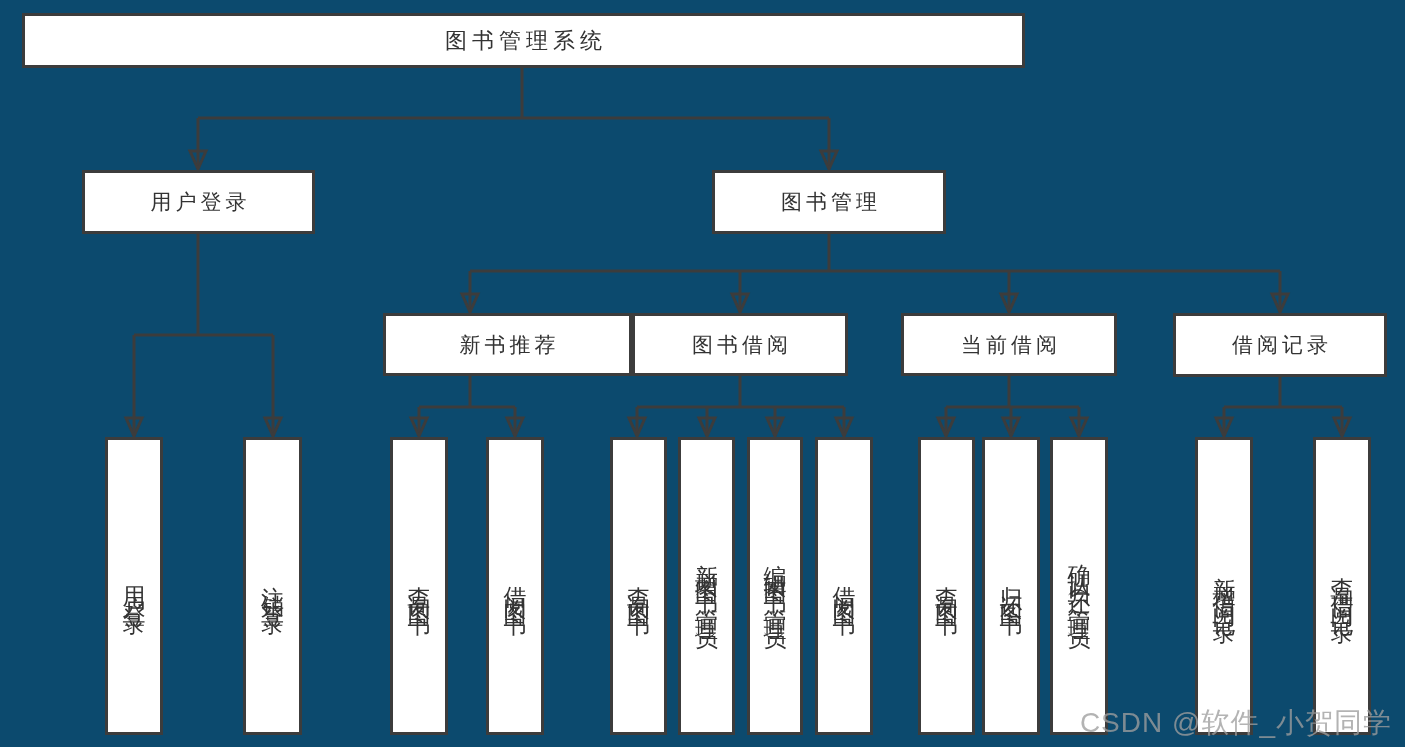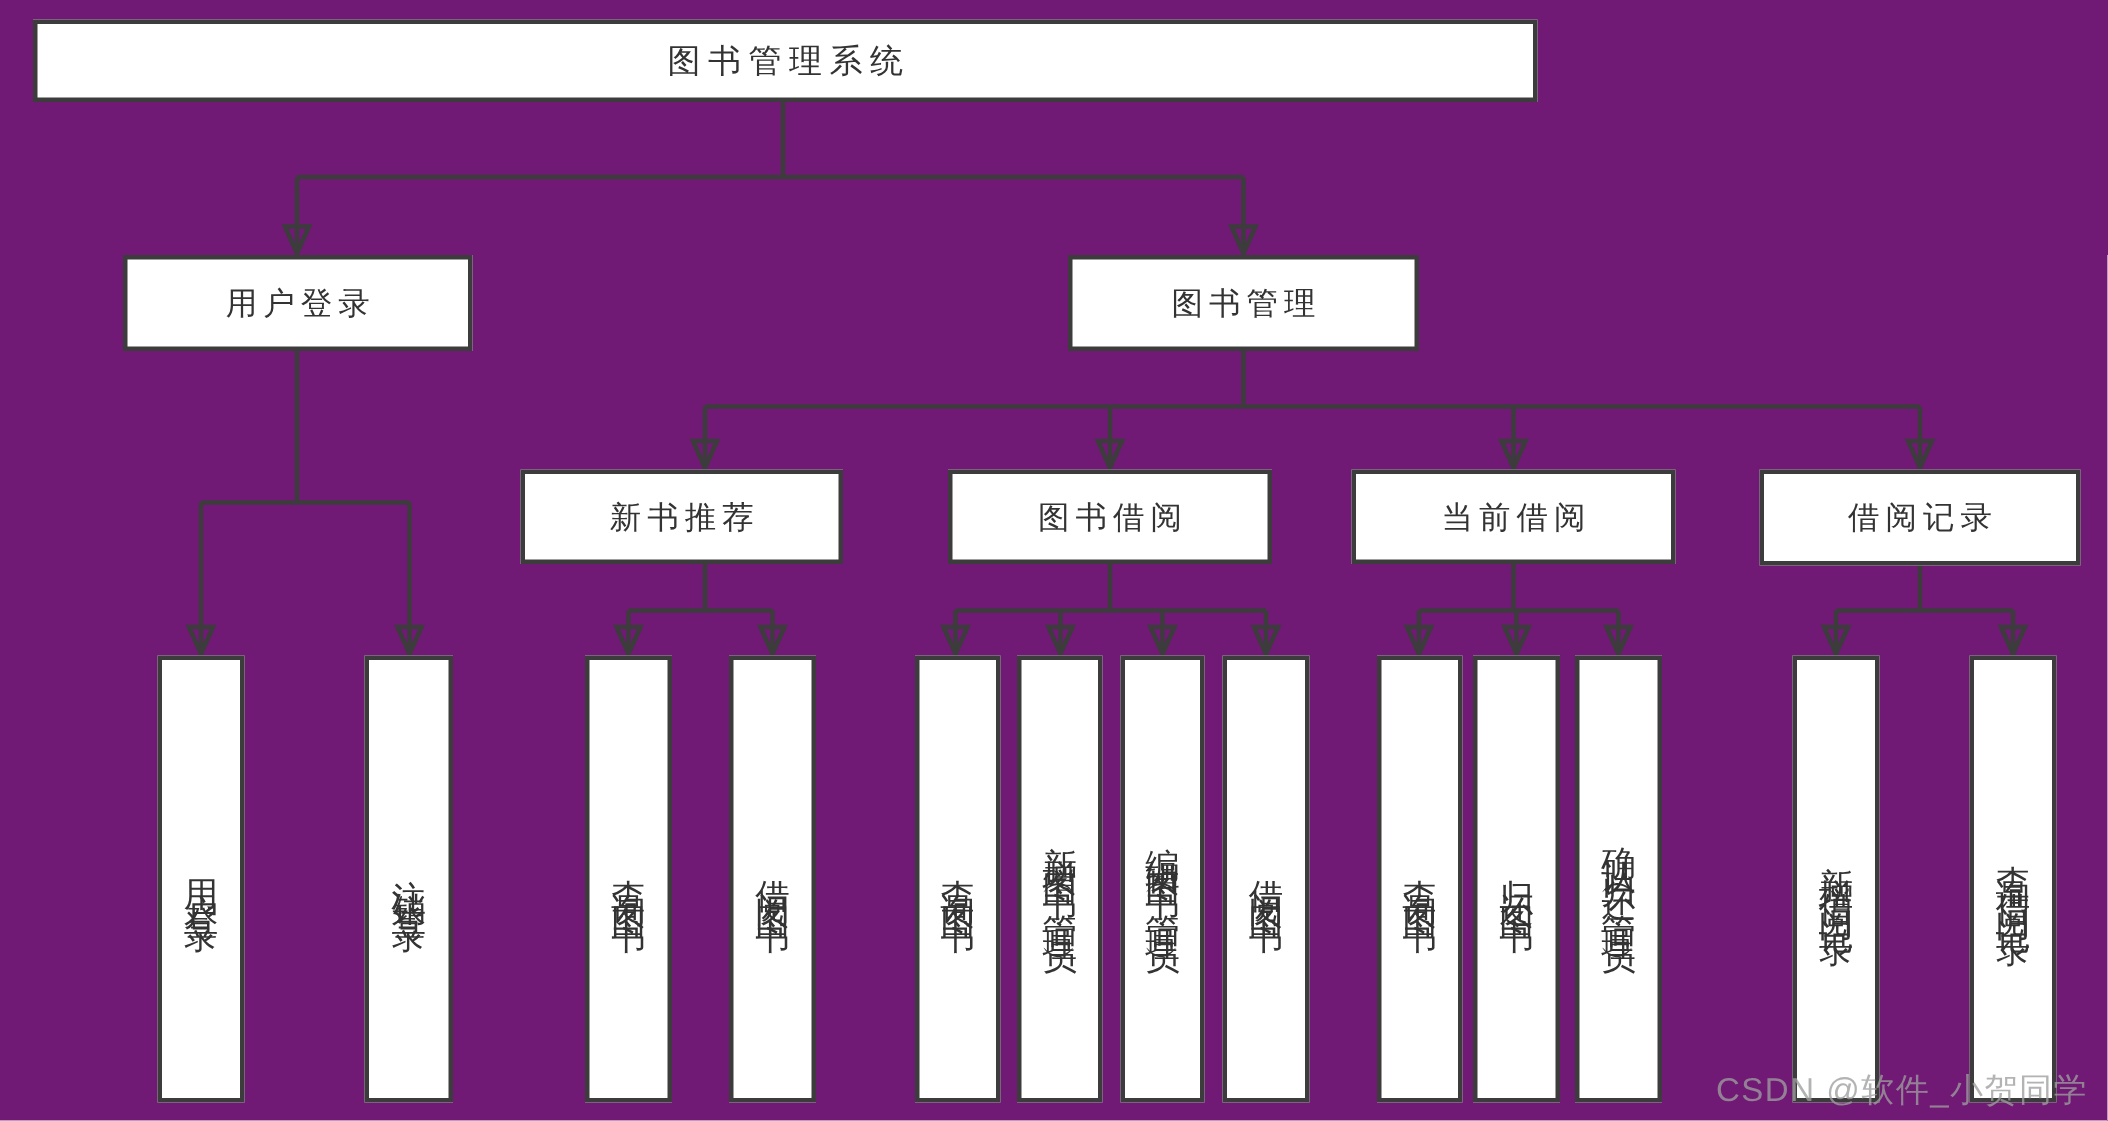"图书管理系统" .canvas { background: #701a75 -> #0c4a6e }
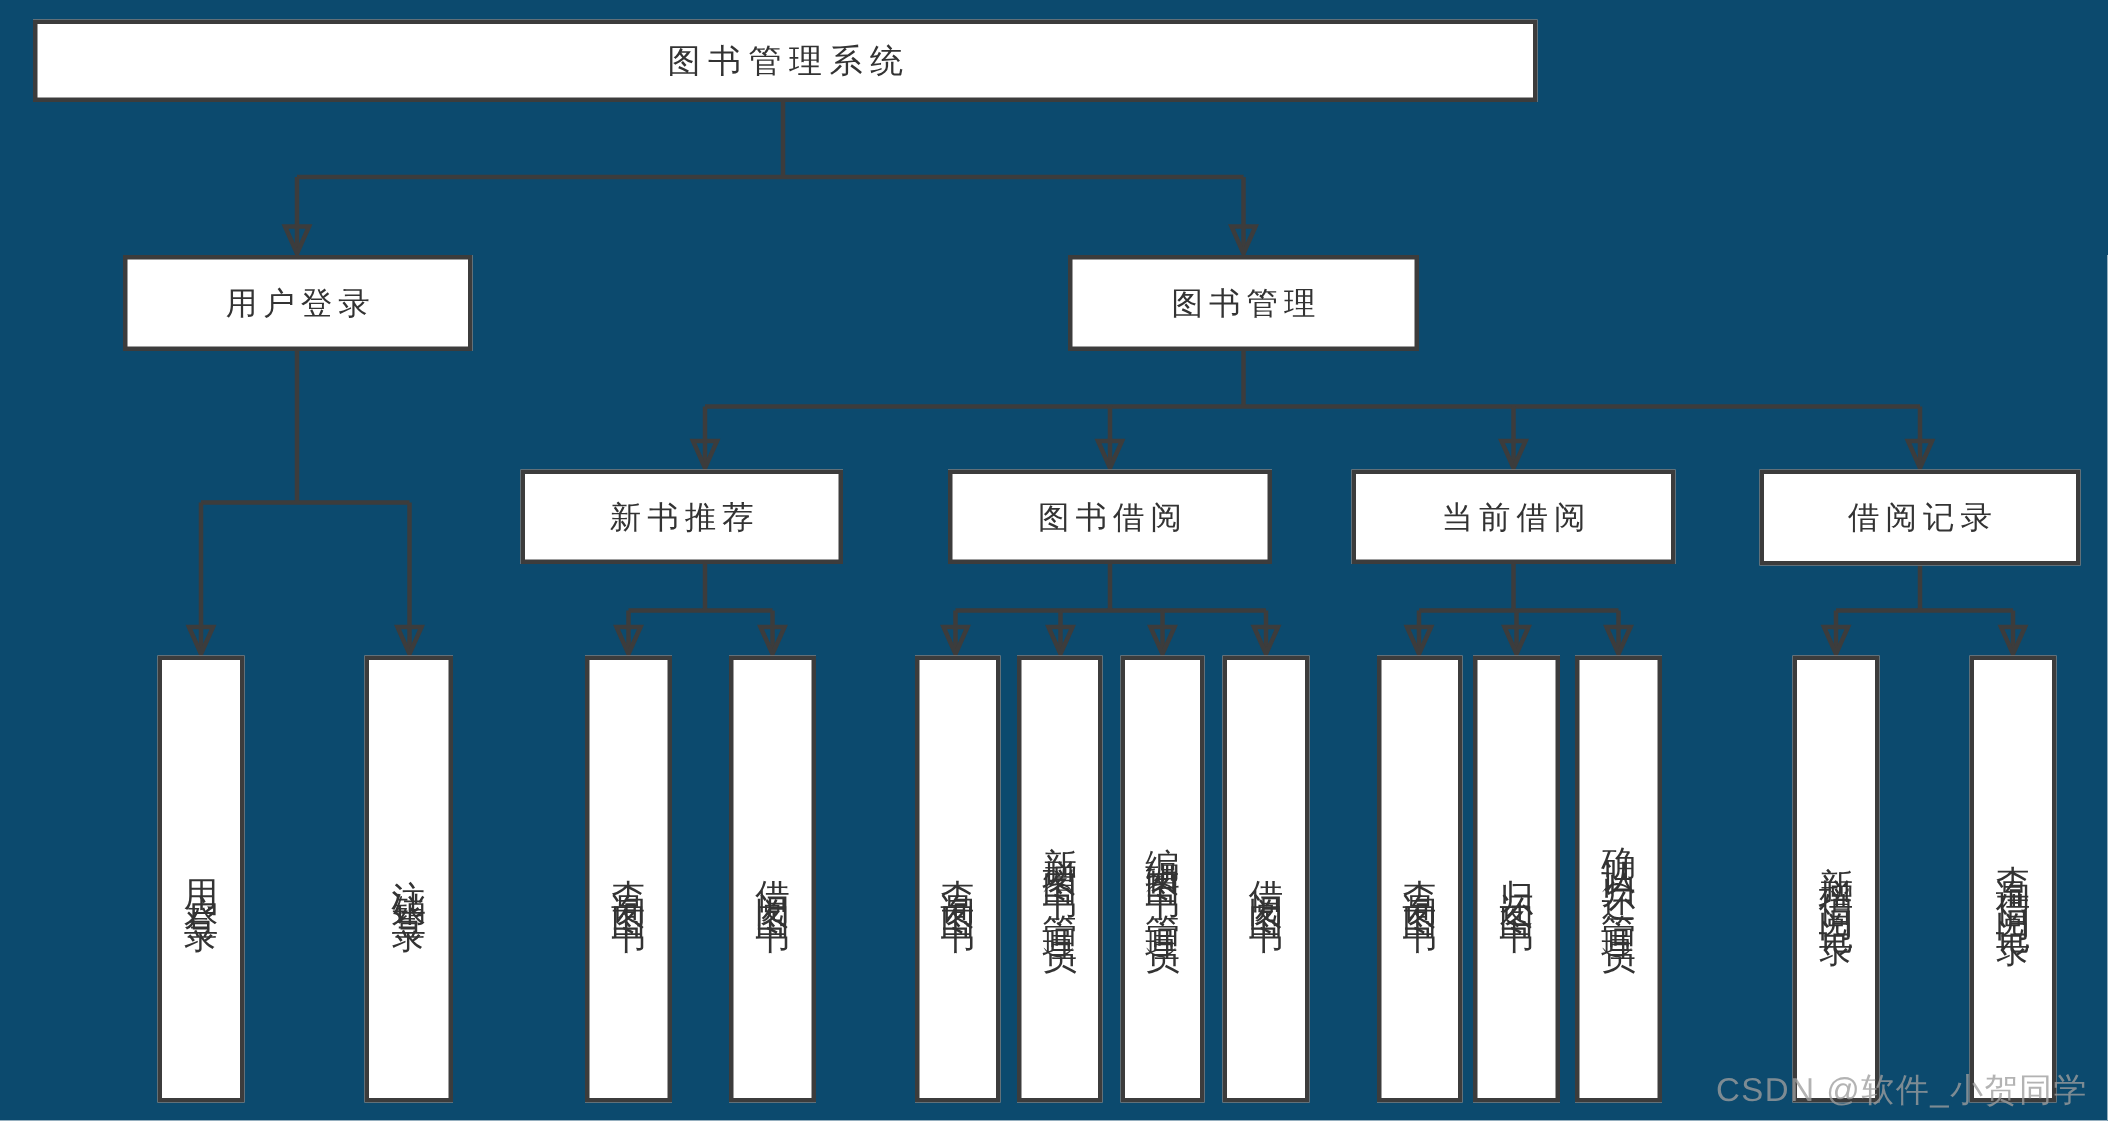"新书推荐" div.node { left: 347px -> 383px; width: 215px -> 249px }
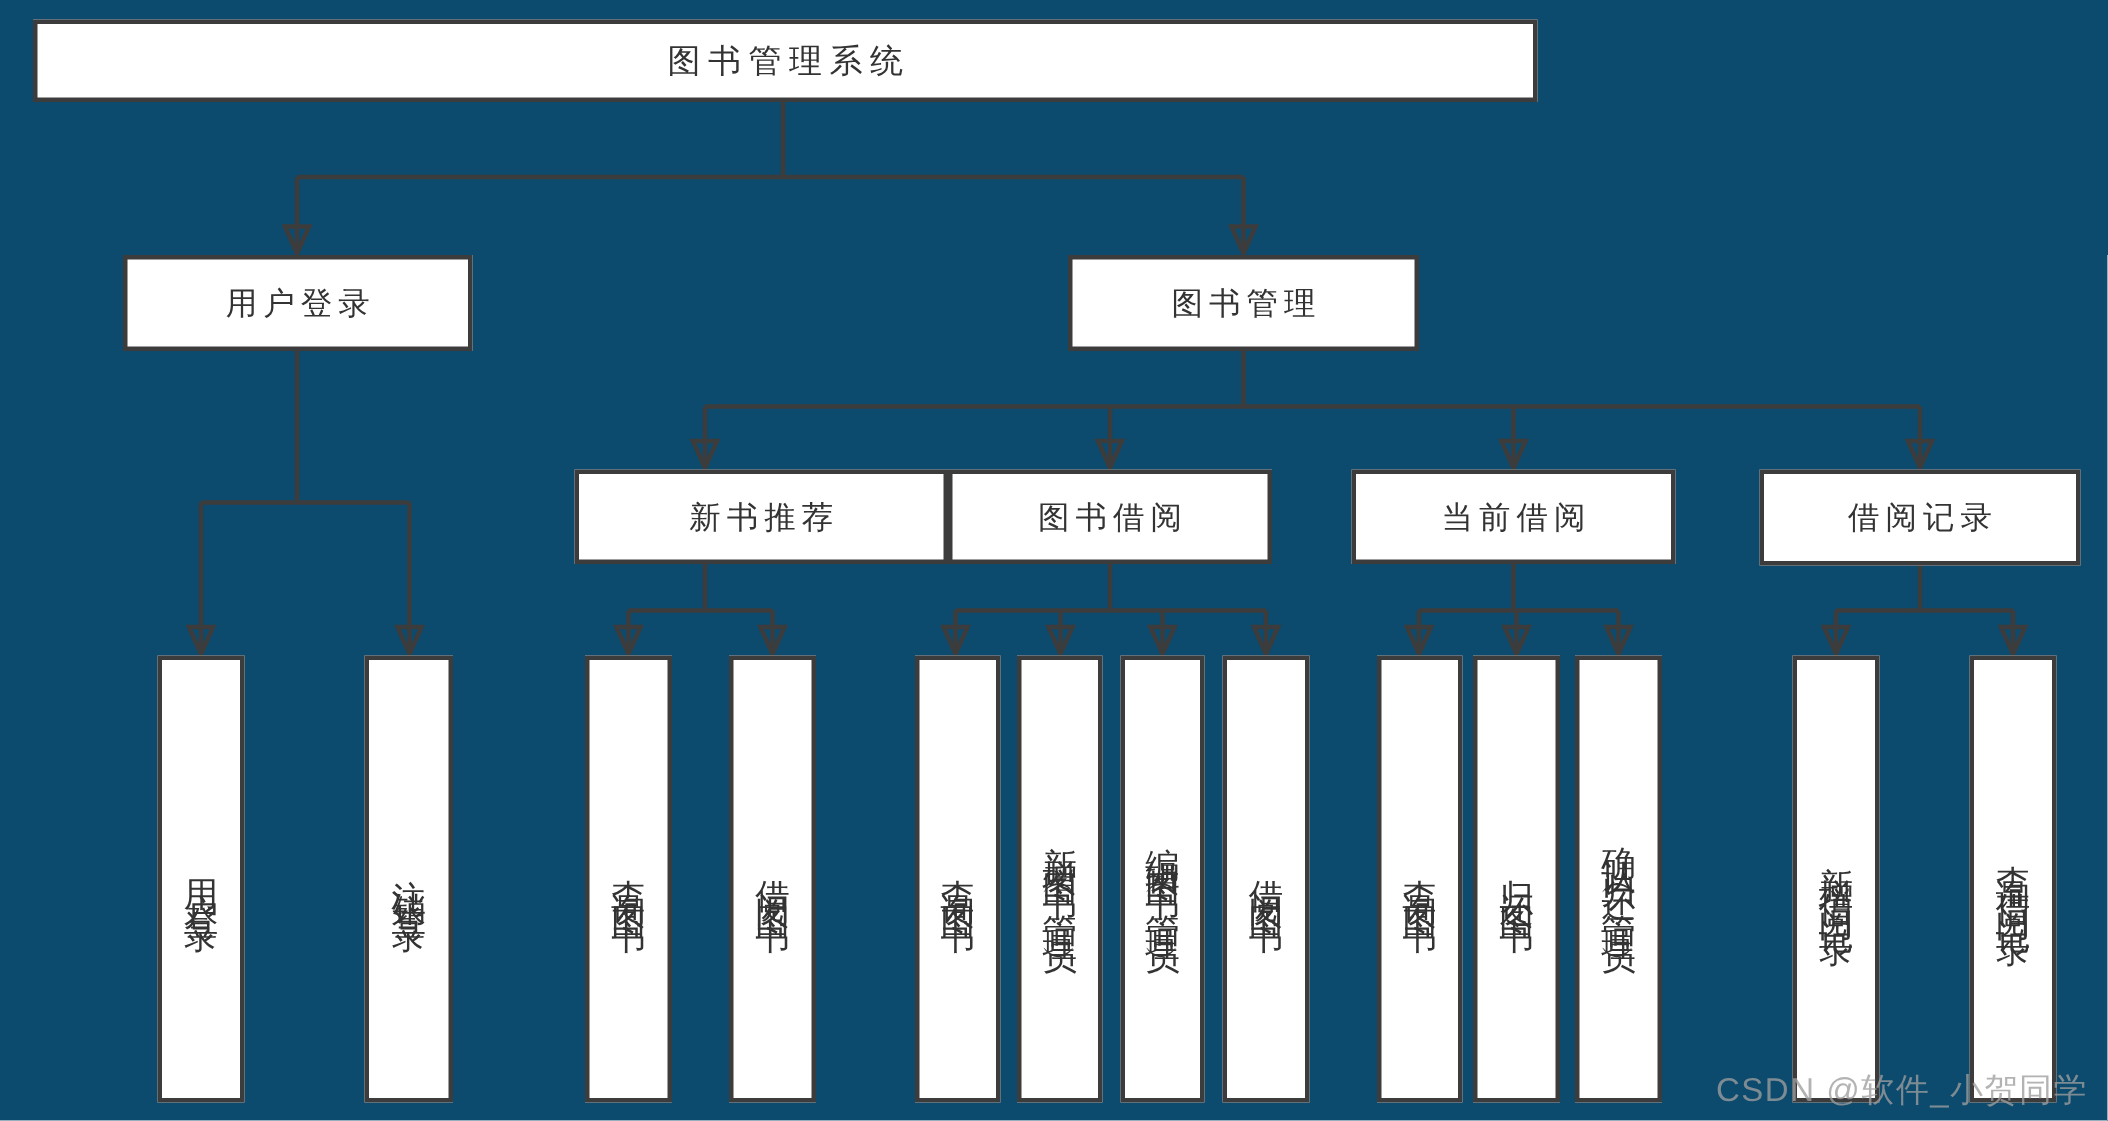"CSDN @软件_小贺同学" .watermark { font-size: 22px -> 28px }
